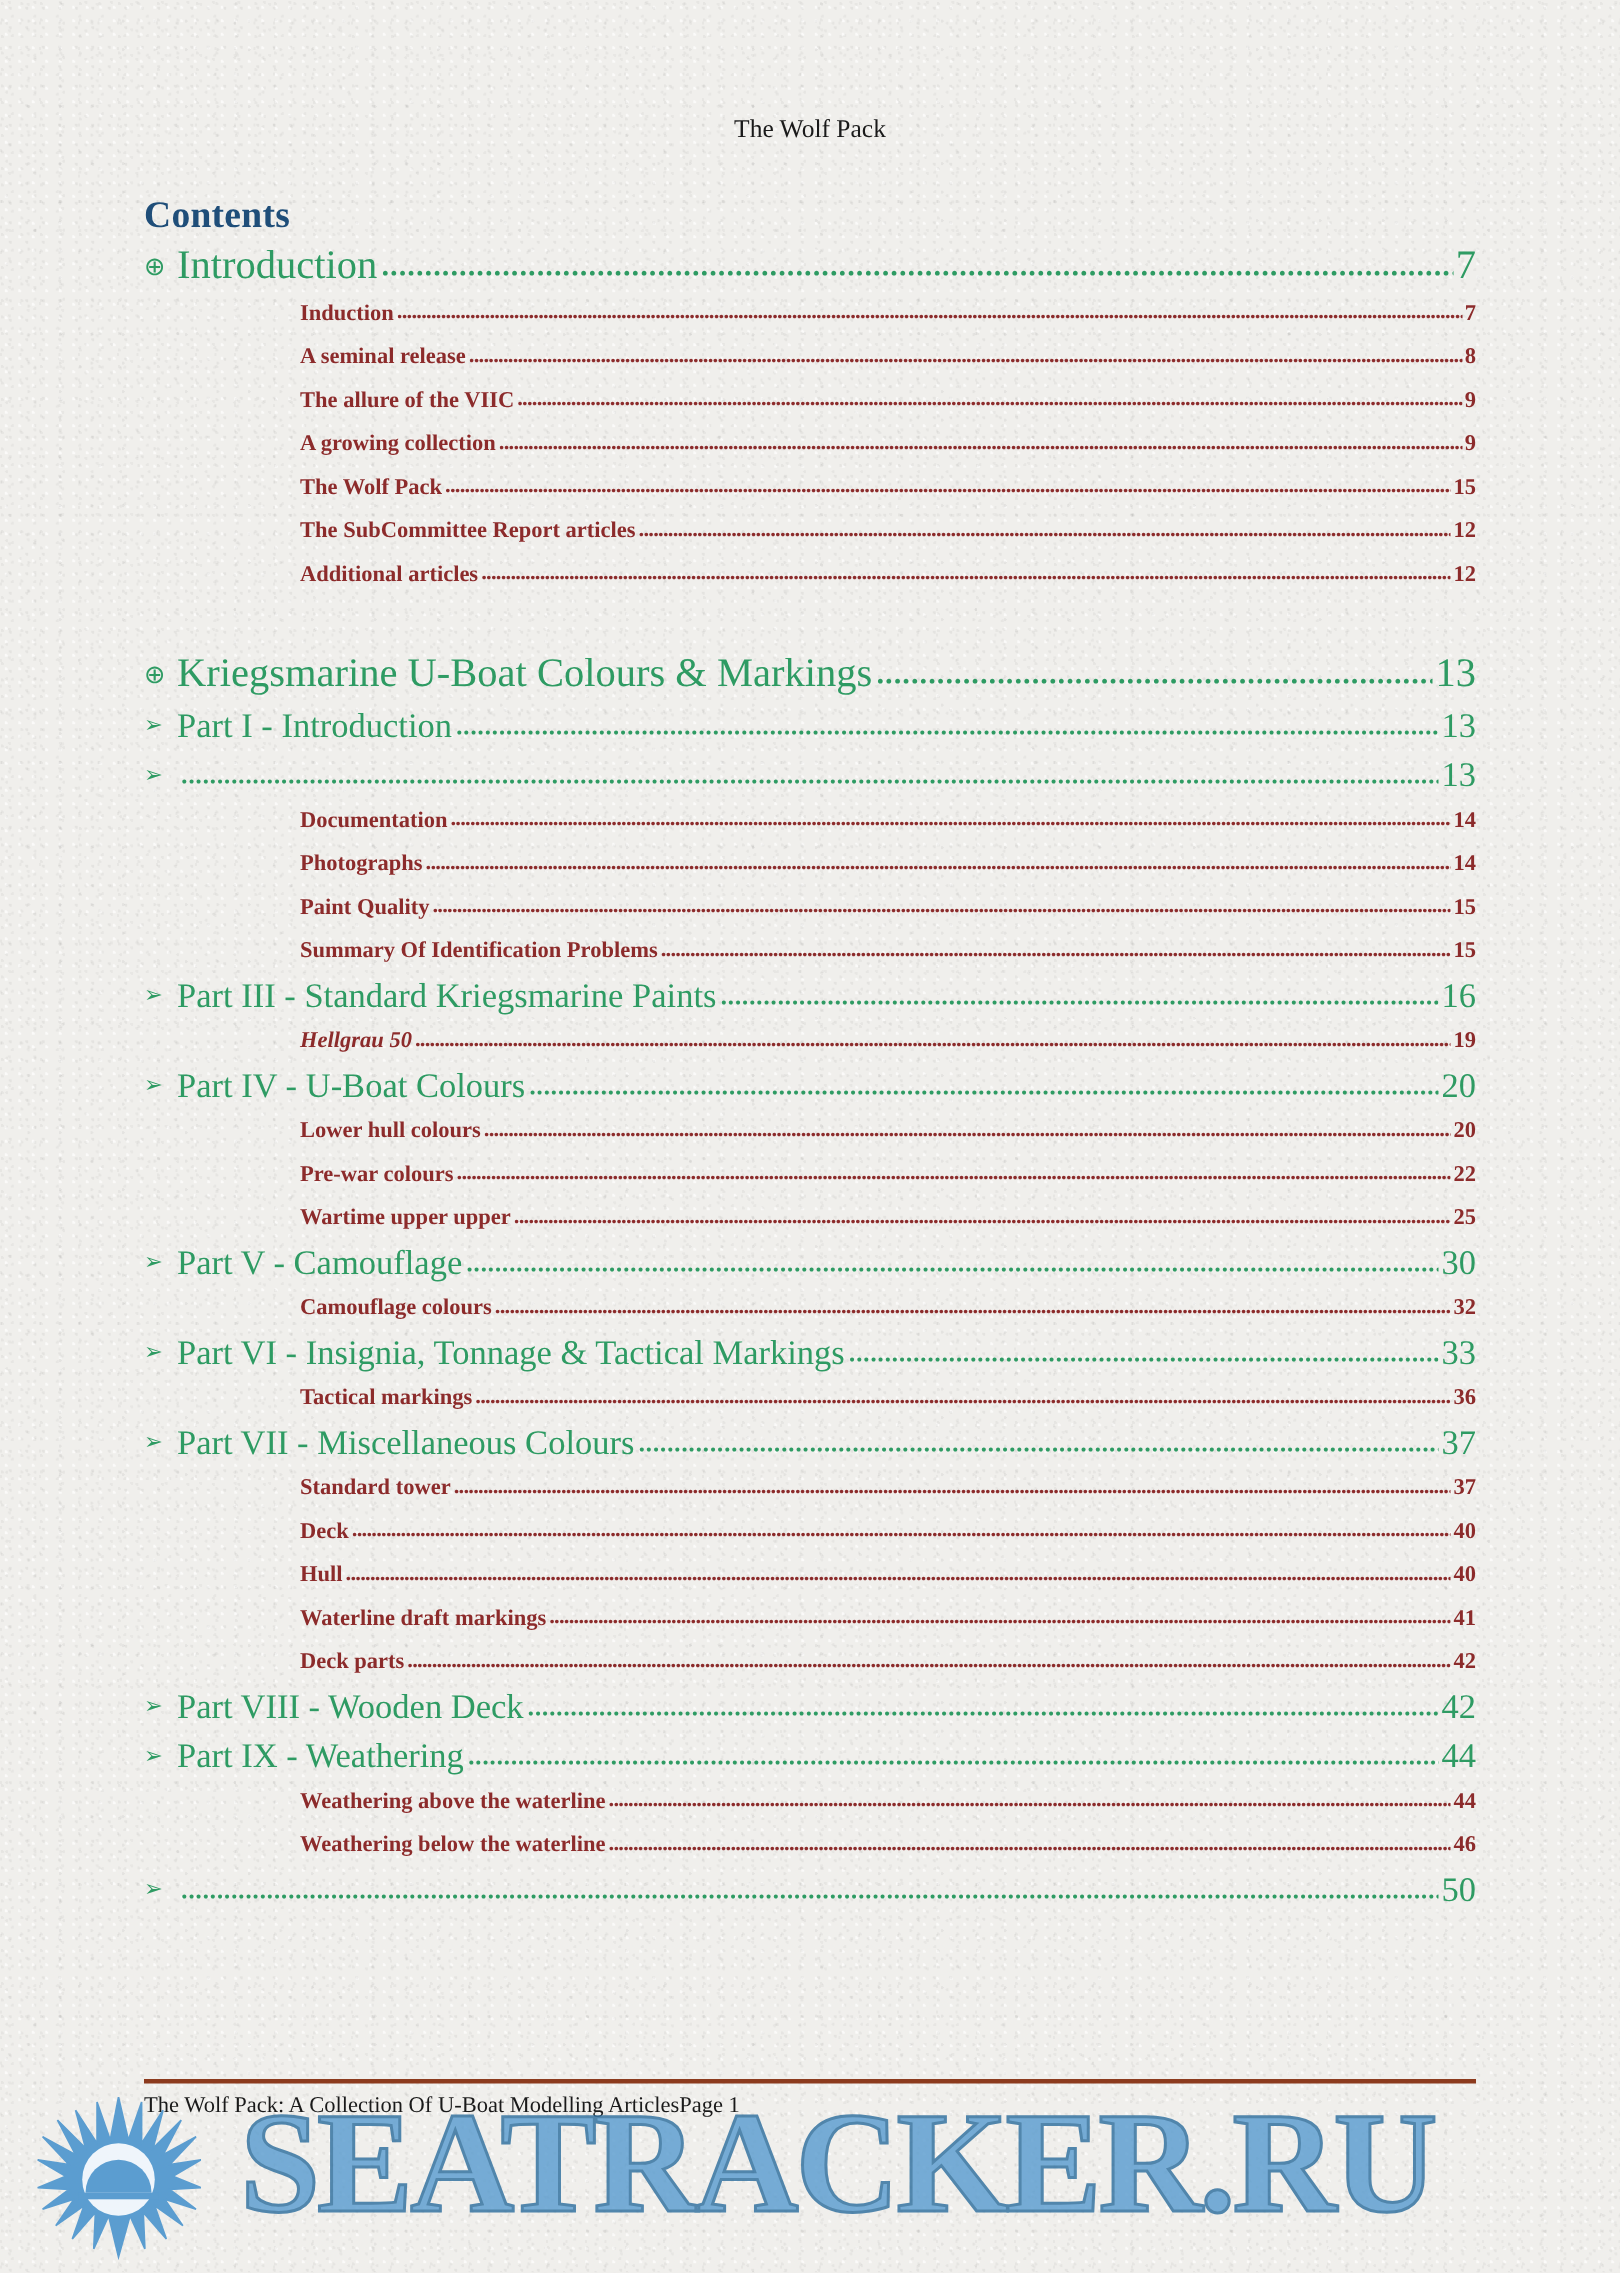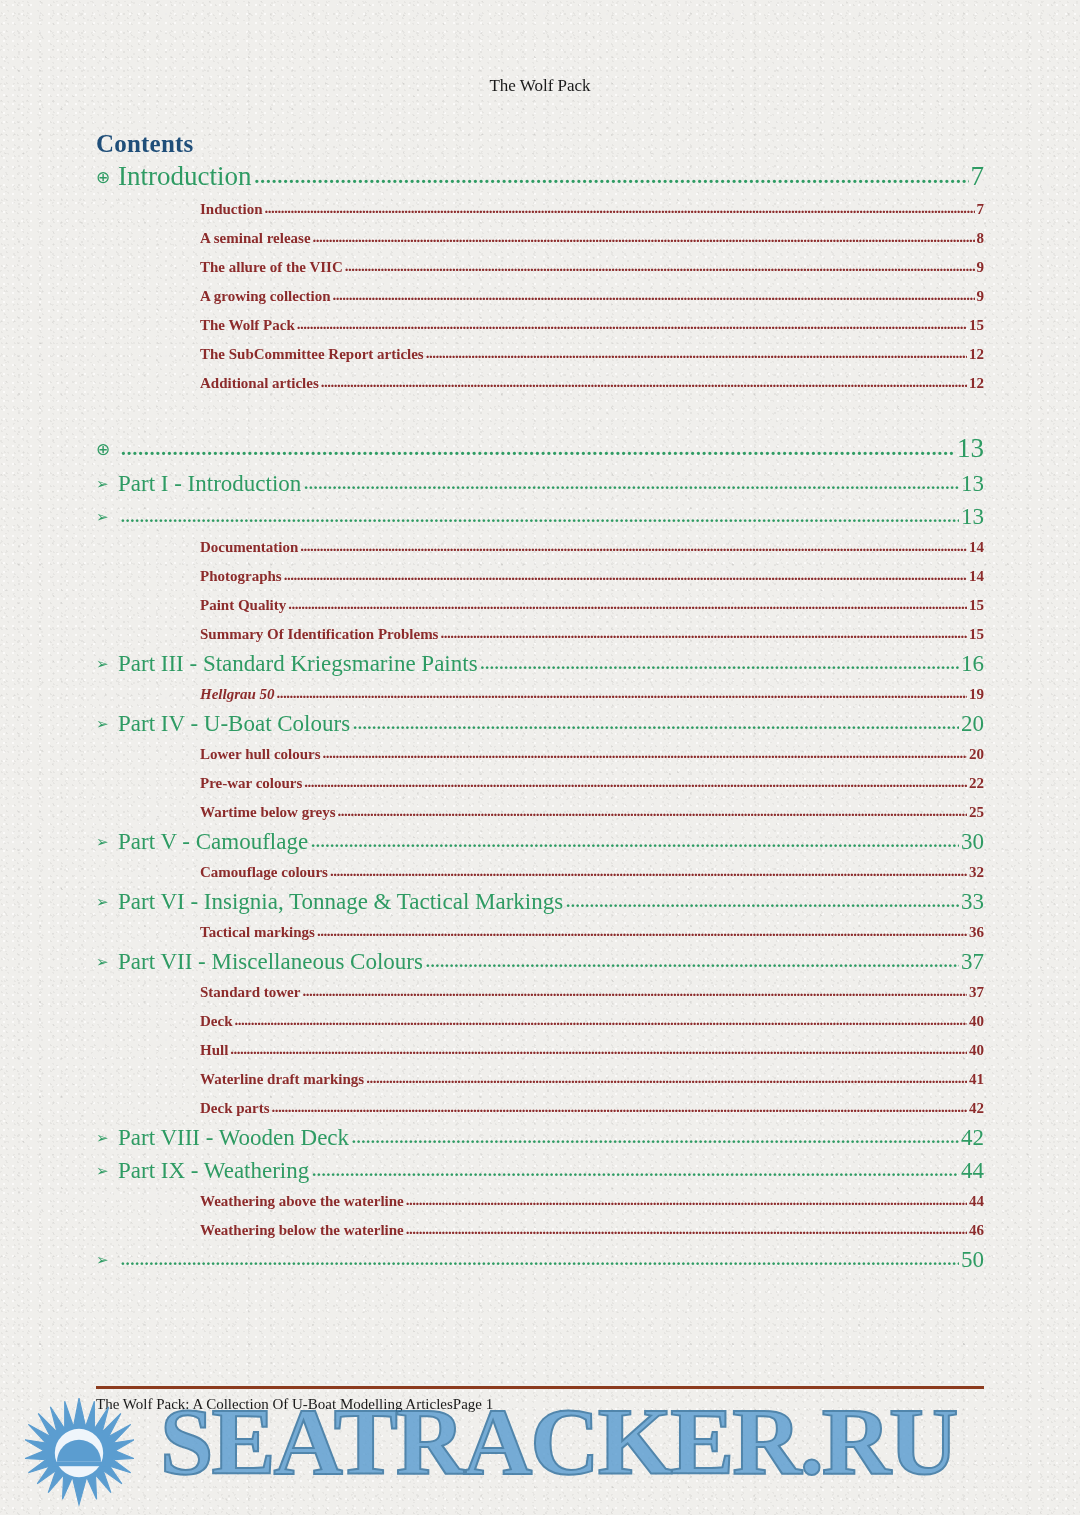"Kriegsmarine U-Boat Colours & Markings" span.label { html: none -> <span>Kriegsmarine U-Boat Colours &amp; Markings</span> }
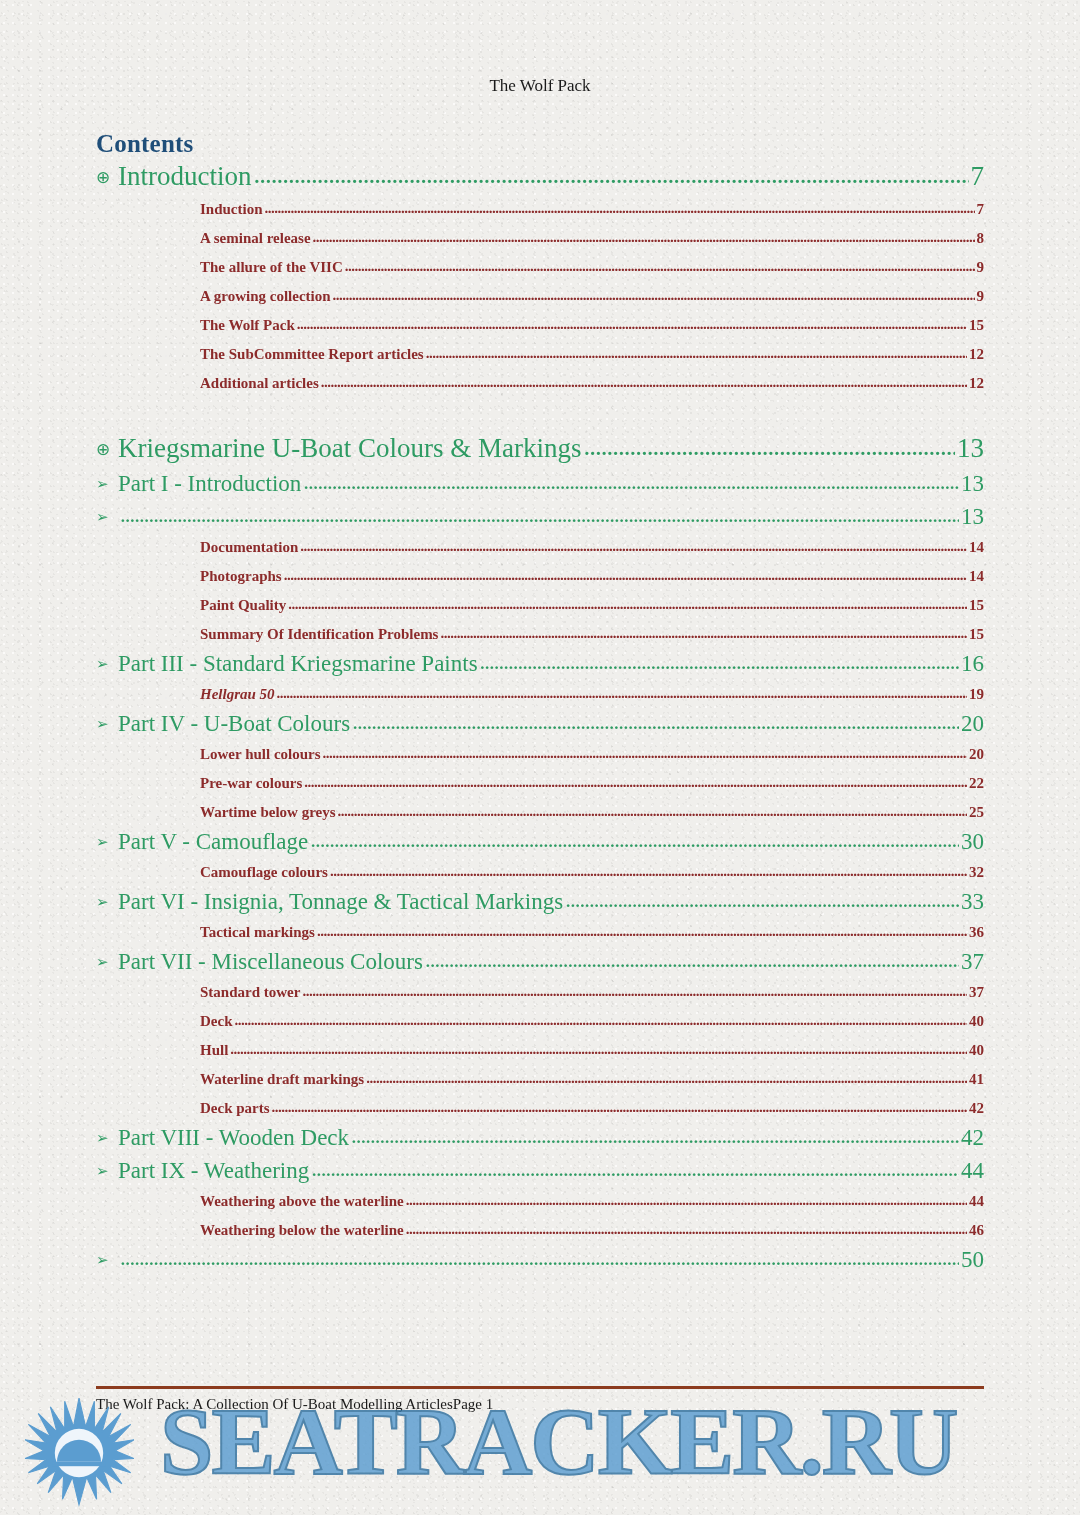"Wartime below greys" span.label { text: below greys -> upper upper }
